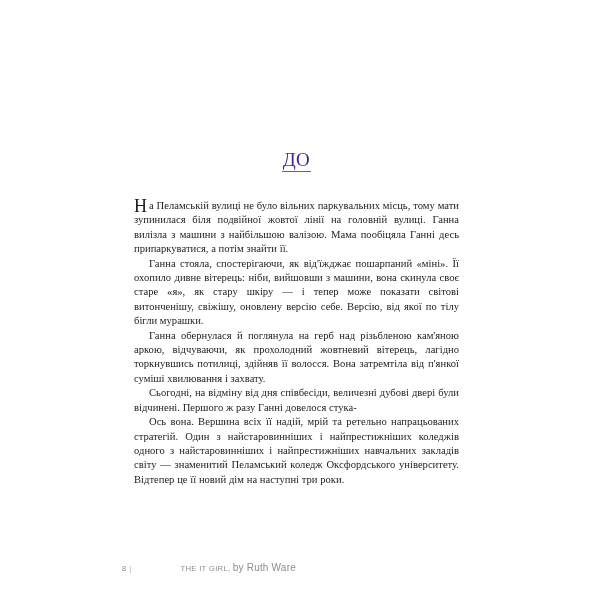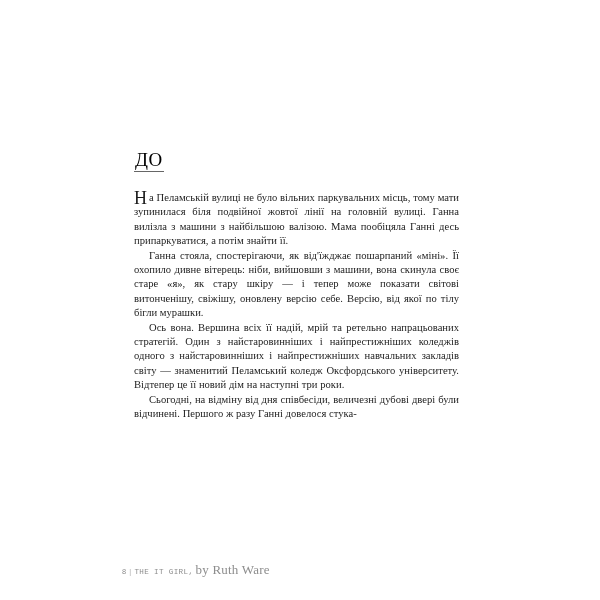"ДО" .chapter-heading { color: #000000 -> #4c1d95; margin: 0 0 16px 0 -> 0 0 24px 0; text-align: left -> center }
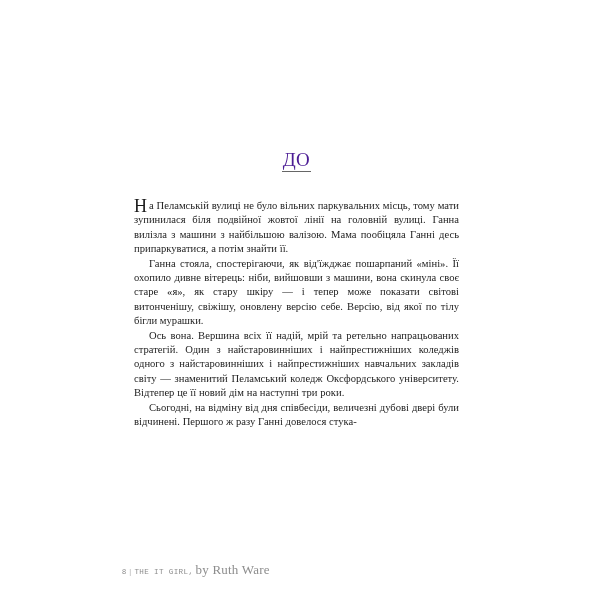"Ганна обернулася й поглянула на" p.para { html: none -> <p>Ганна обернулася й поглянула на герб над різьбленою кам'яною аркою, відчуваючи, як прохолодний жовтневий вітерець, лагідно торкнувшись потилиці, здійняв її волосся. Вона затремтіла від п'янкої суміші хвилювання і захвату.</p> }
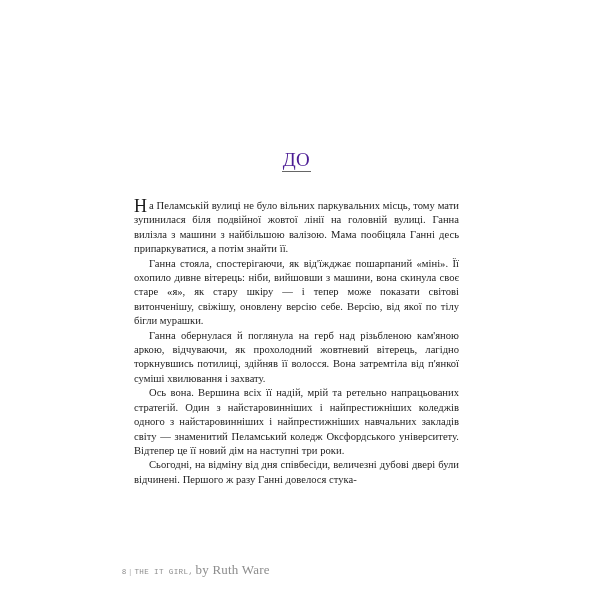"Ось вона. Вершина всіх її" p.para { order: before "Сьогодні, на відміну від дня" -> after "Сьогодні, на відміну від дня" }
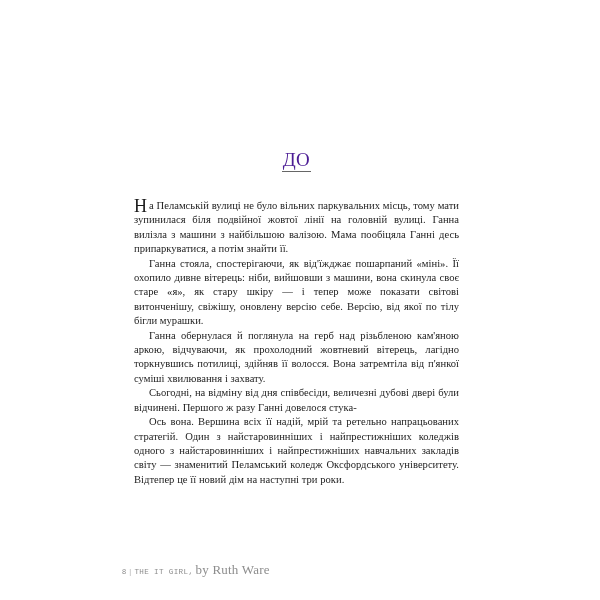"THE IT GIRL," .footer .booktitle { font-family: Liberation Mono, monospace -> Liberation Sans, sans-serif; margin-left: none -> 46px }
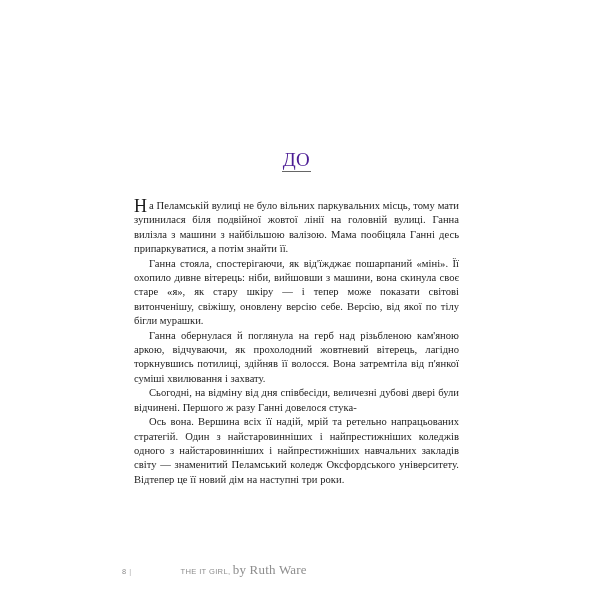"by Ruth Ware" .footer .byline { font-family: Liberation Serif, serif -> Liberation Sans, sans-serif; font-size: 13px -> 10px }
